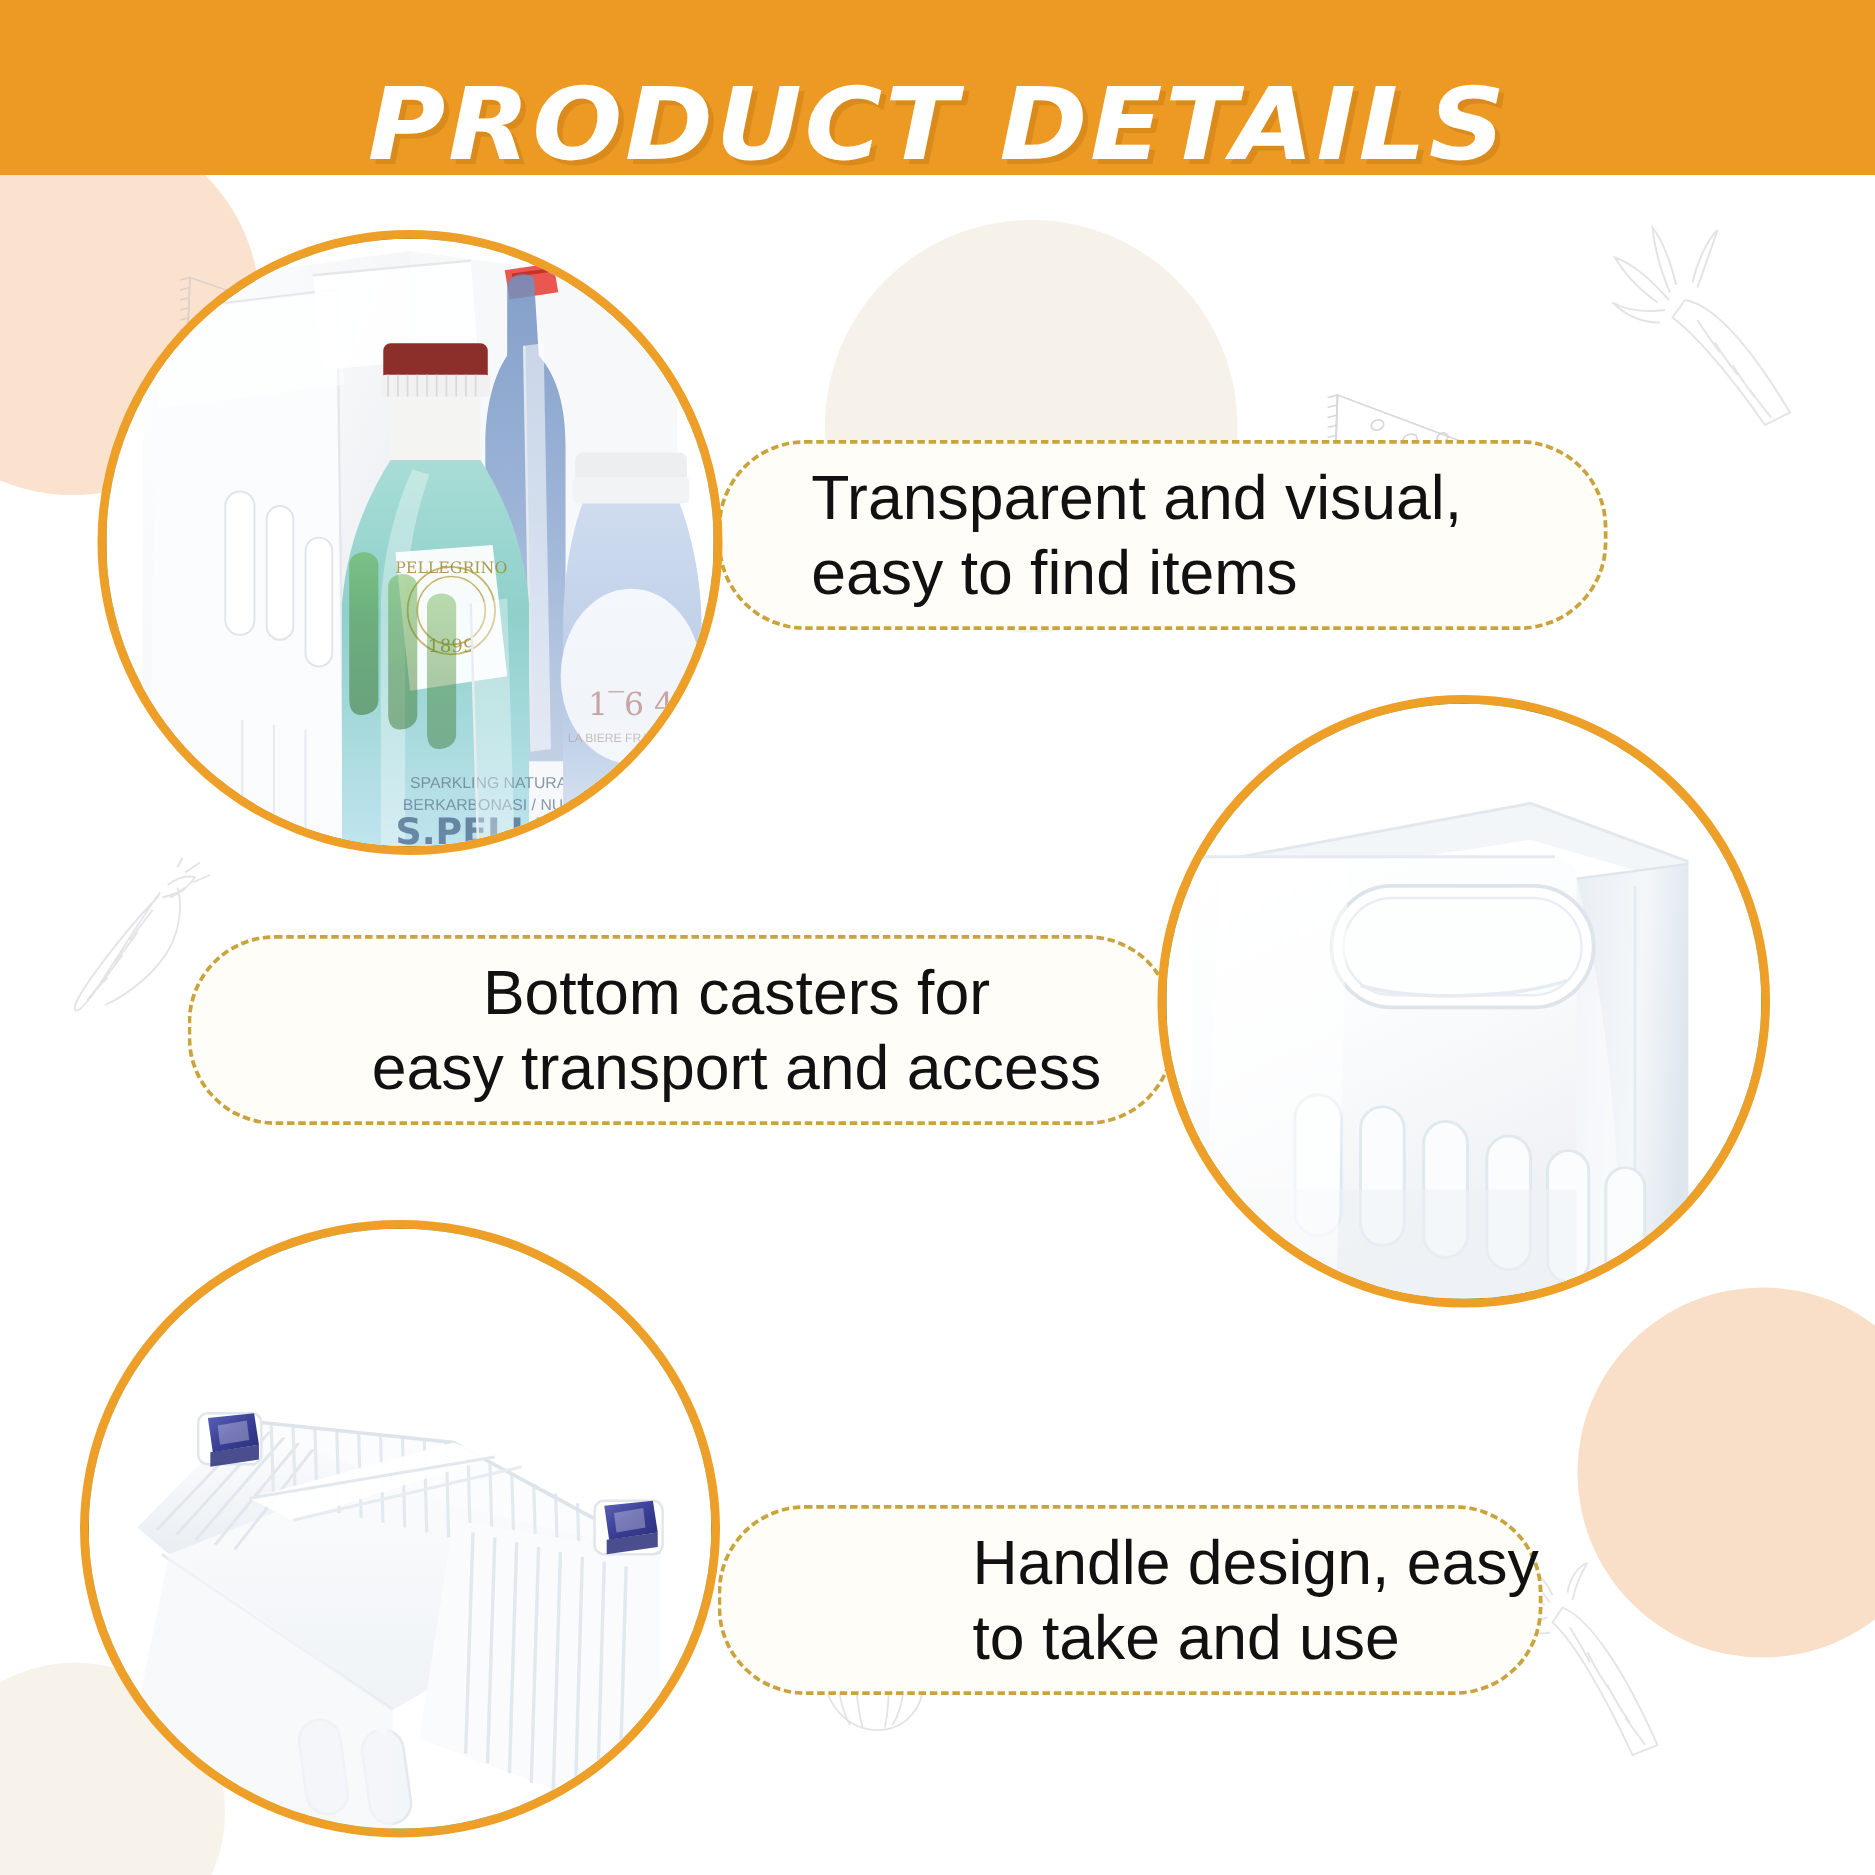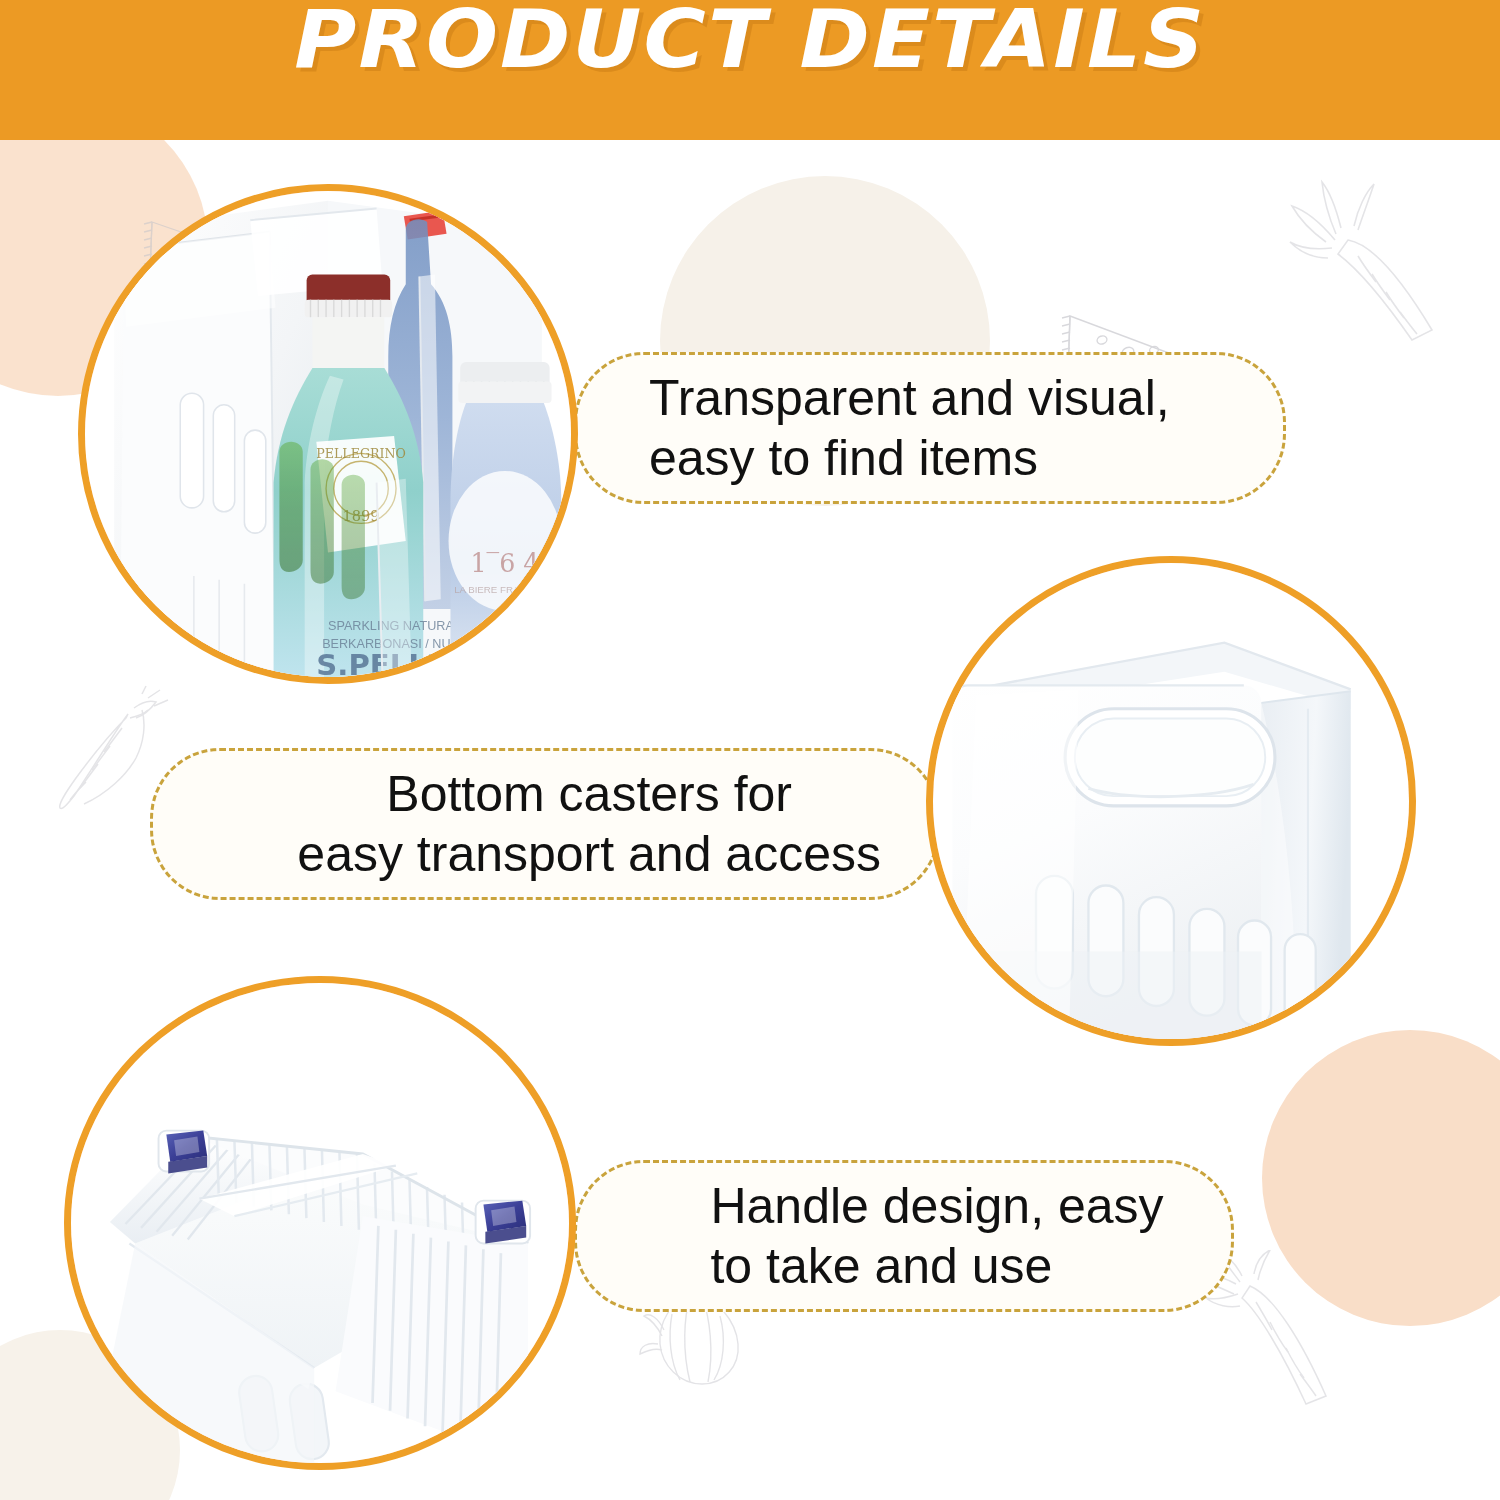"PRODUCT DETAILS" .banner { align-items: flex-start -> flex-end }
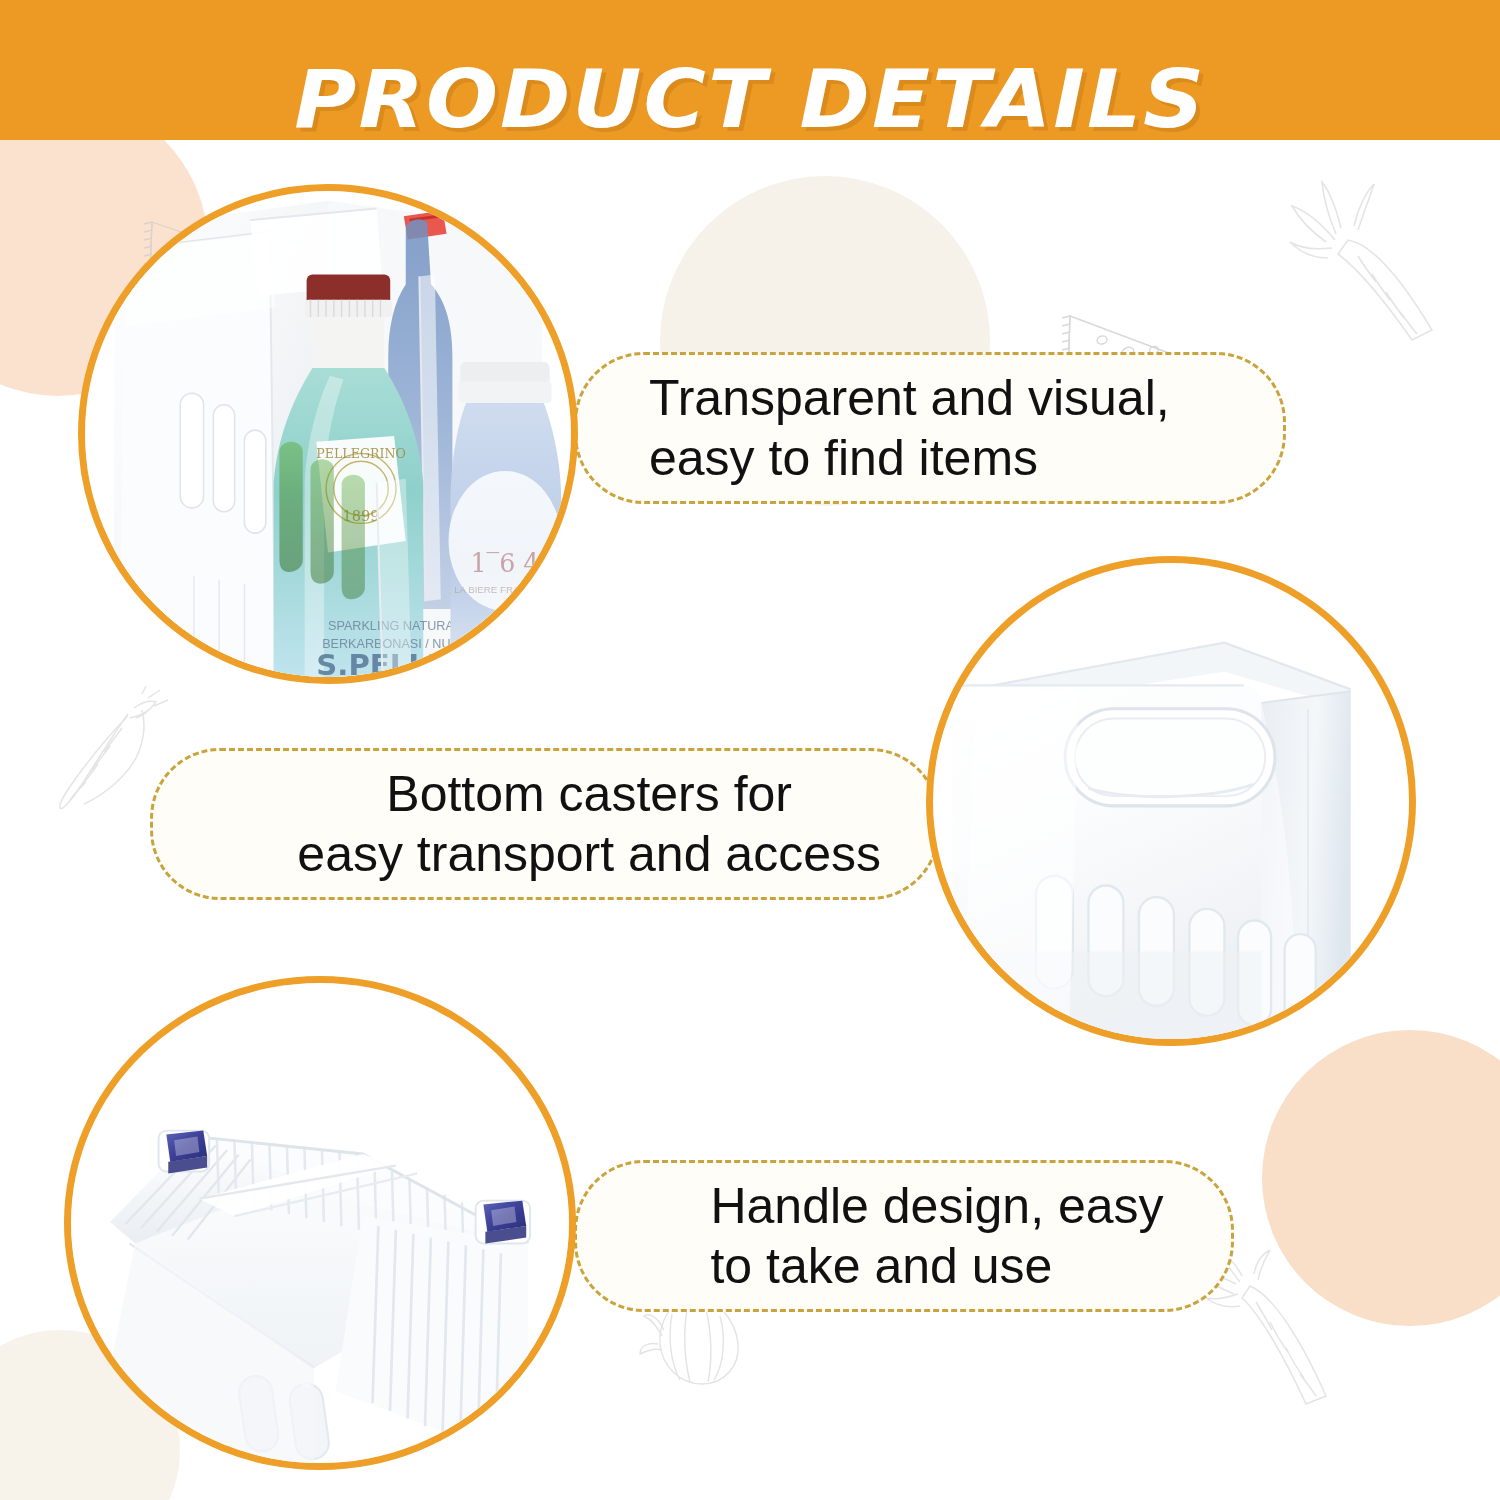"PELLEGRINO" .photo-circle { background: #fdba74 -> #4d7c0f }
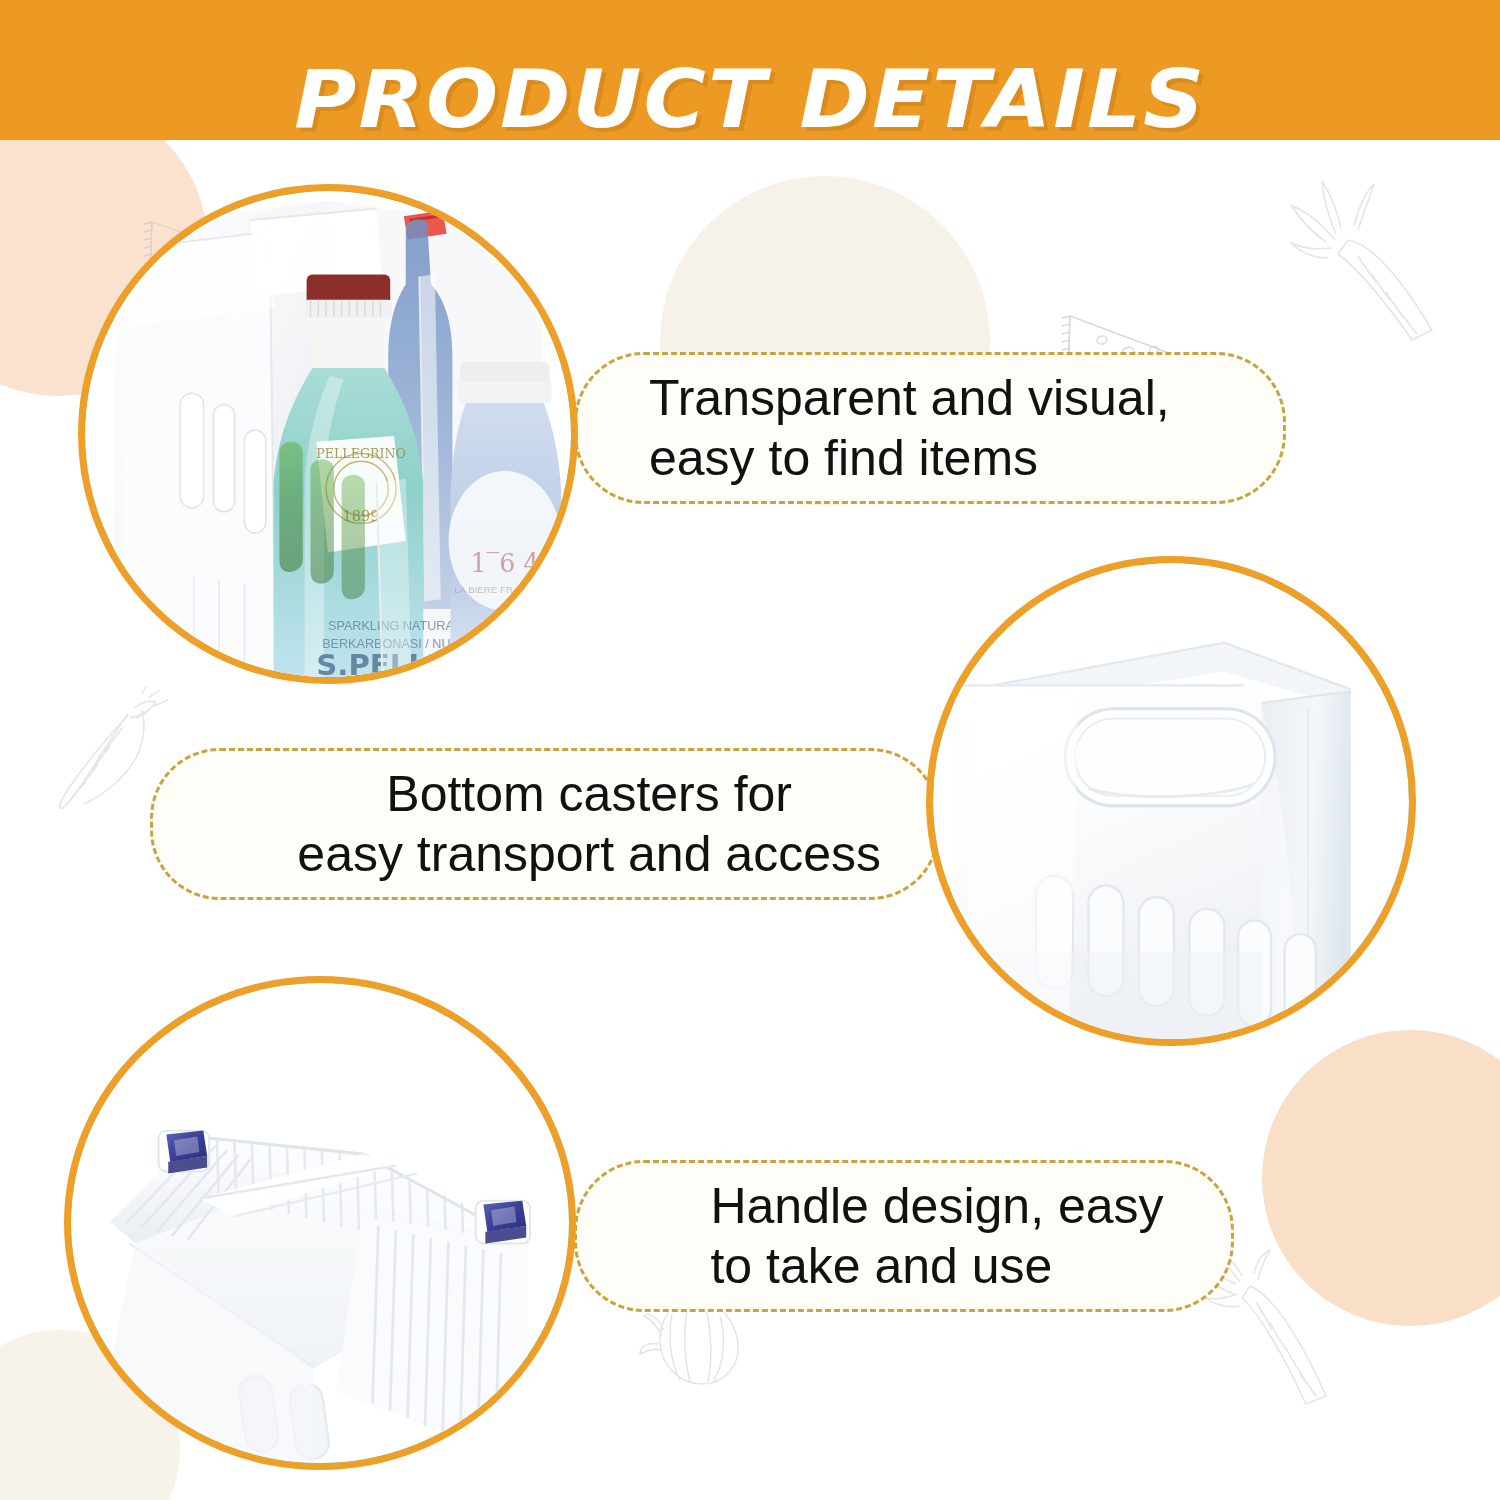"Handle design, easy" #callout-3 { justify-content: center -> flex-end; top: 1160px -> 1204px }
